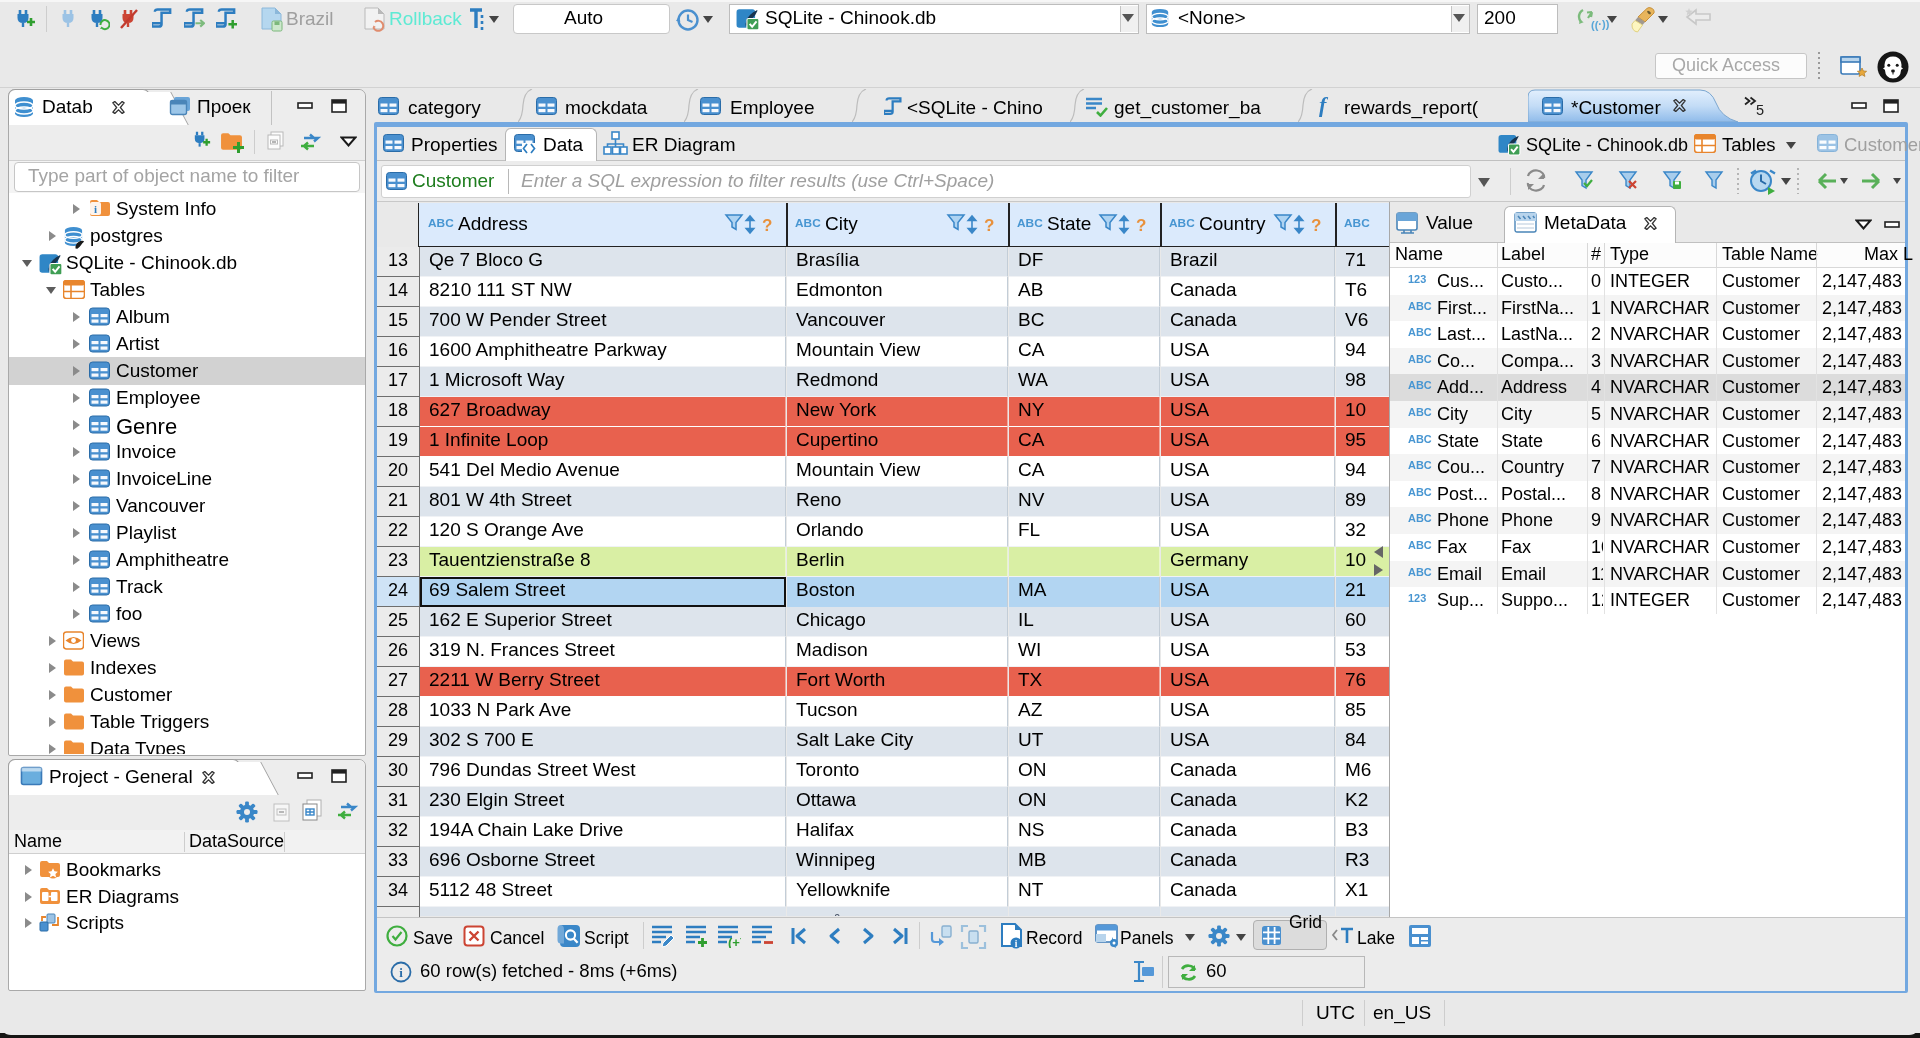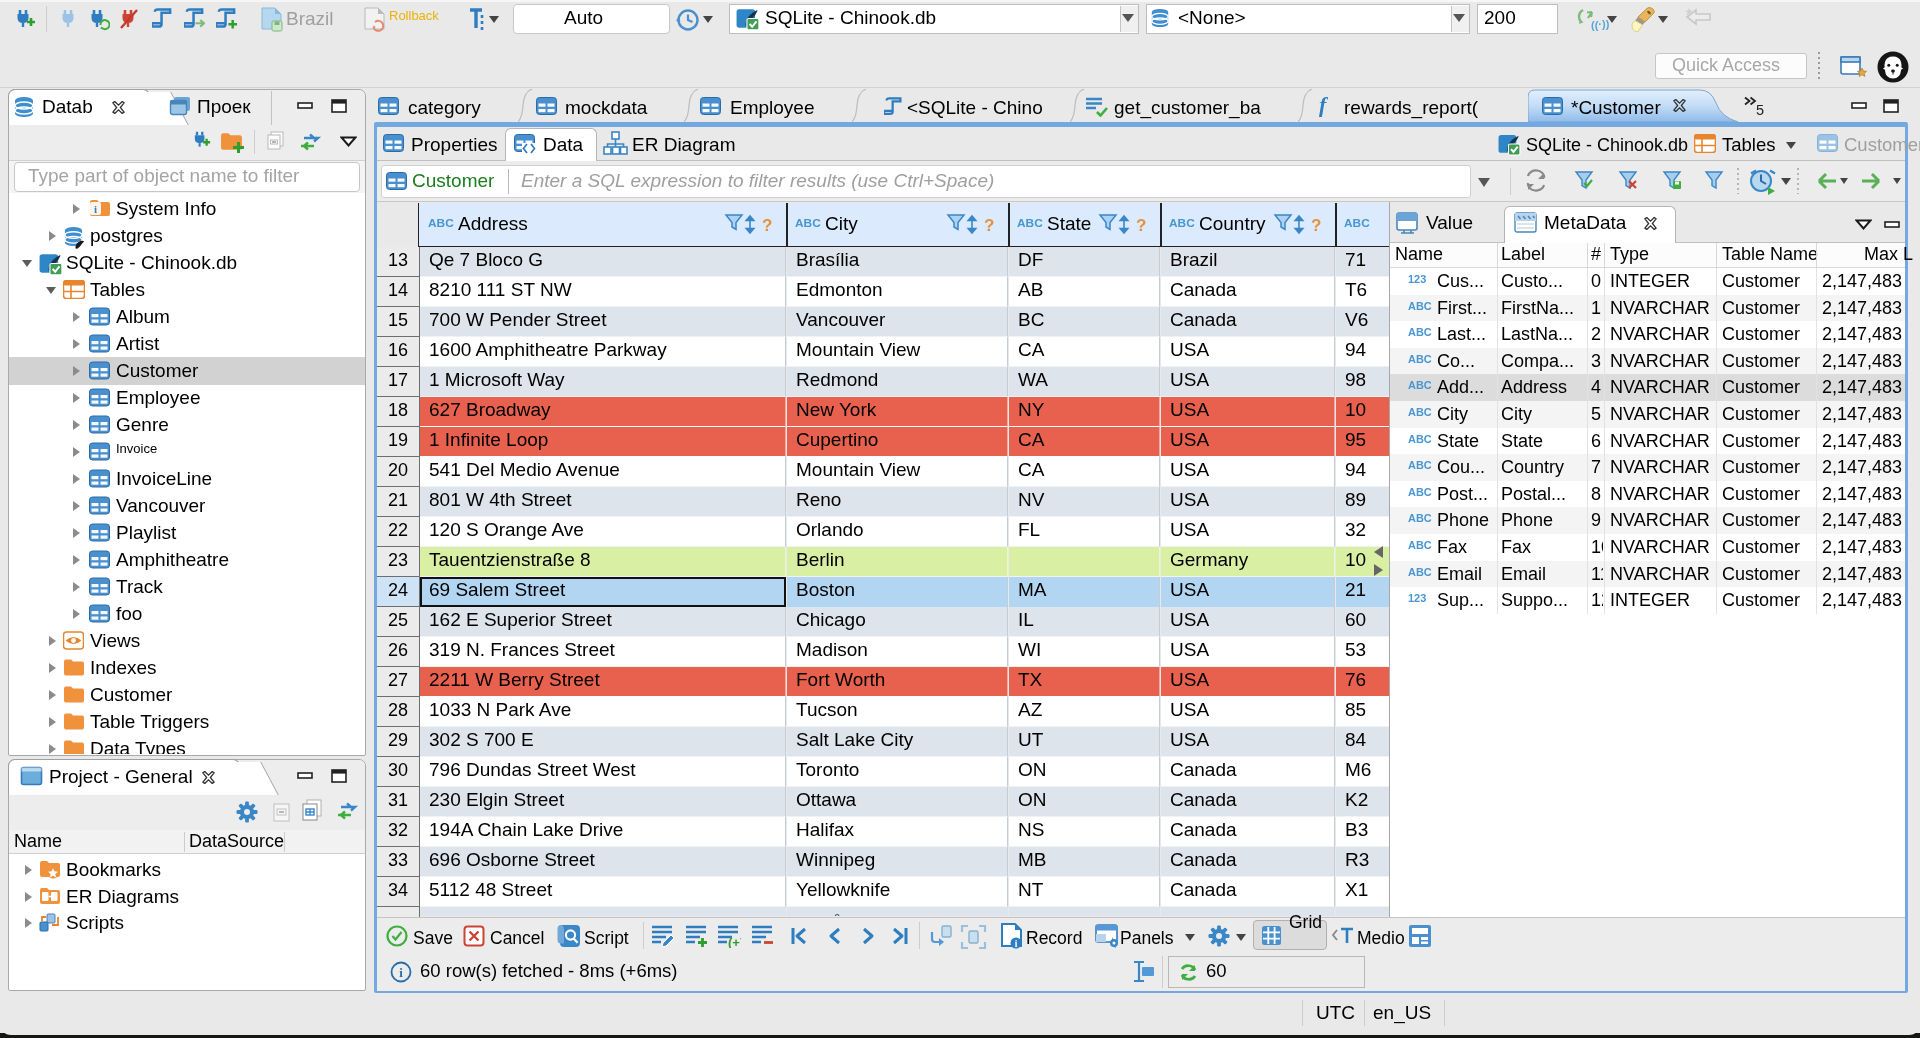"Rollback" div.txt { color: #eab308 -> #5eead4; font-size: 13px -> 19px }
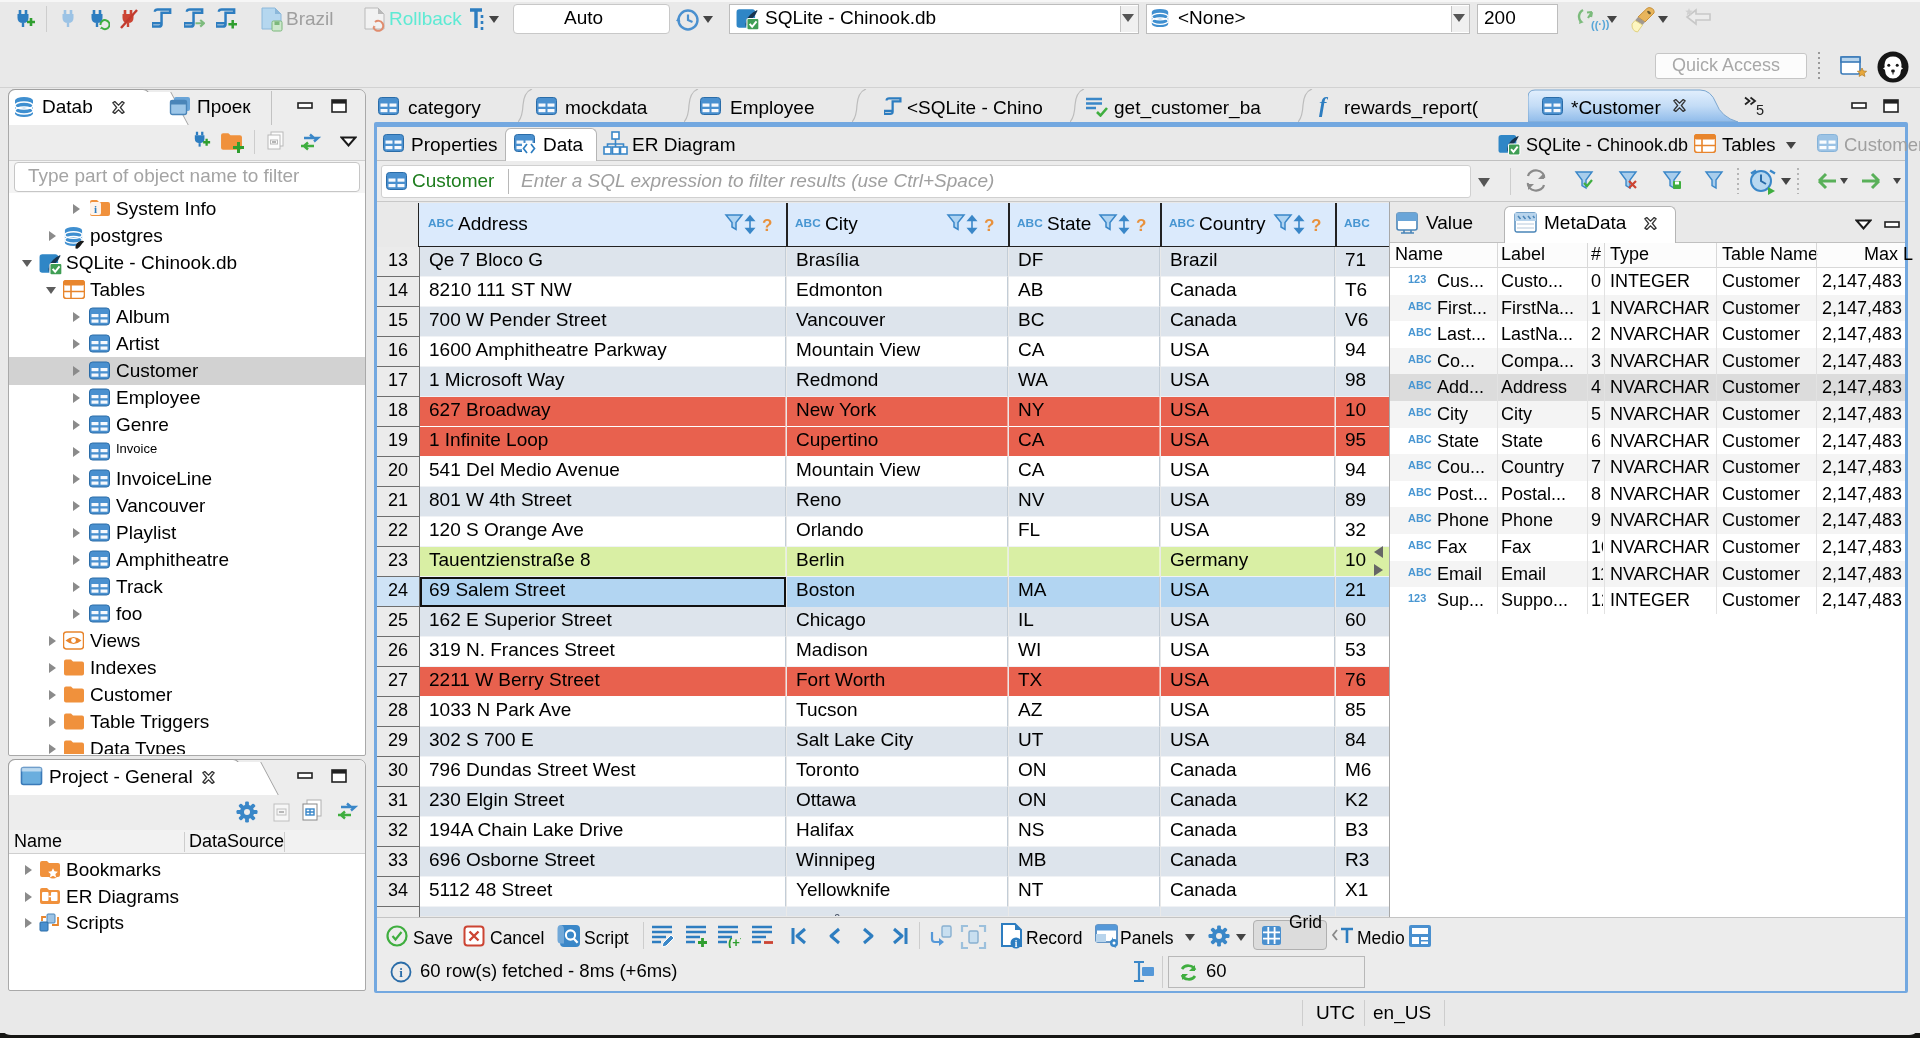"Genre" div.txt { font-size: 19px -> 22px }
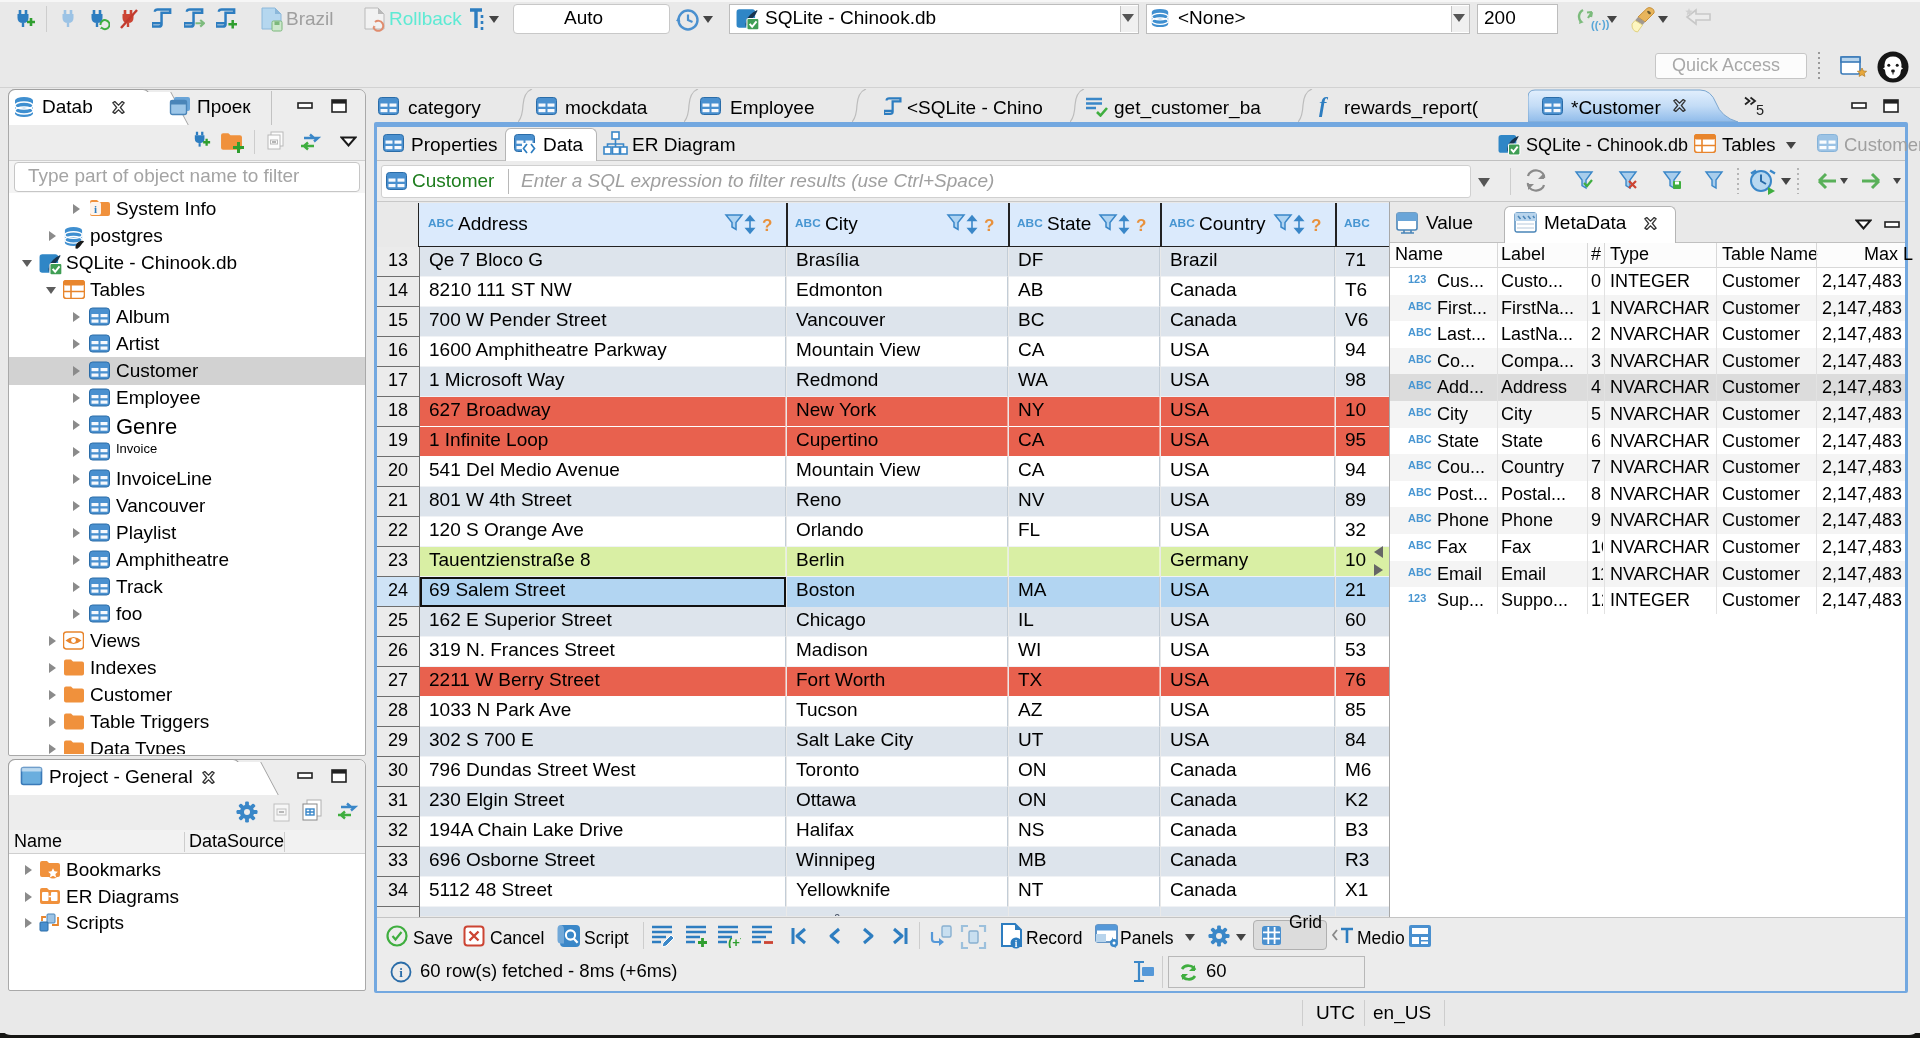"Invoice" div.txt { font-size: 13px -> 19px }
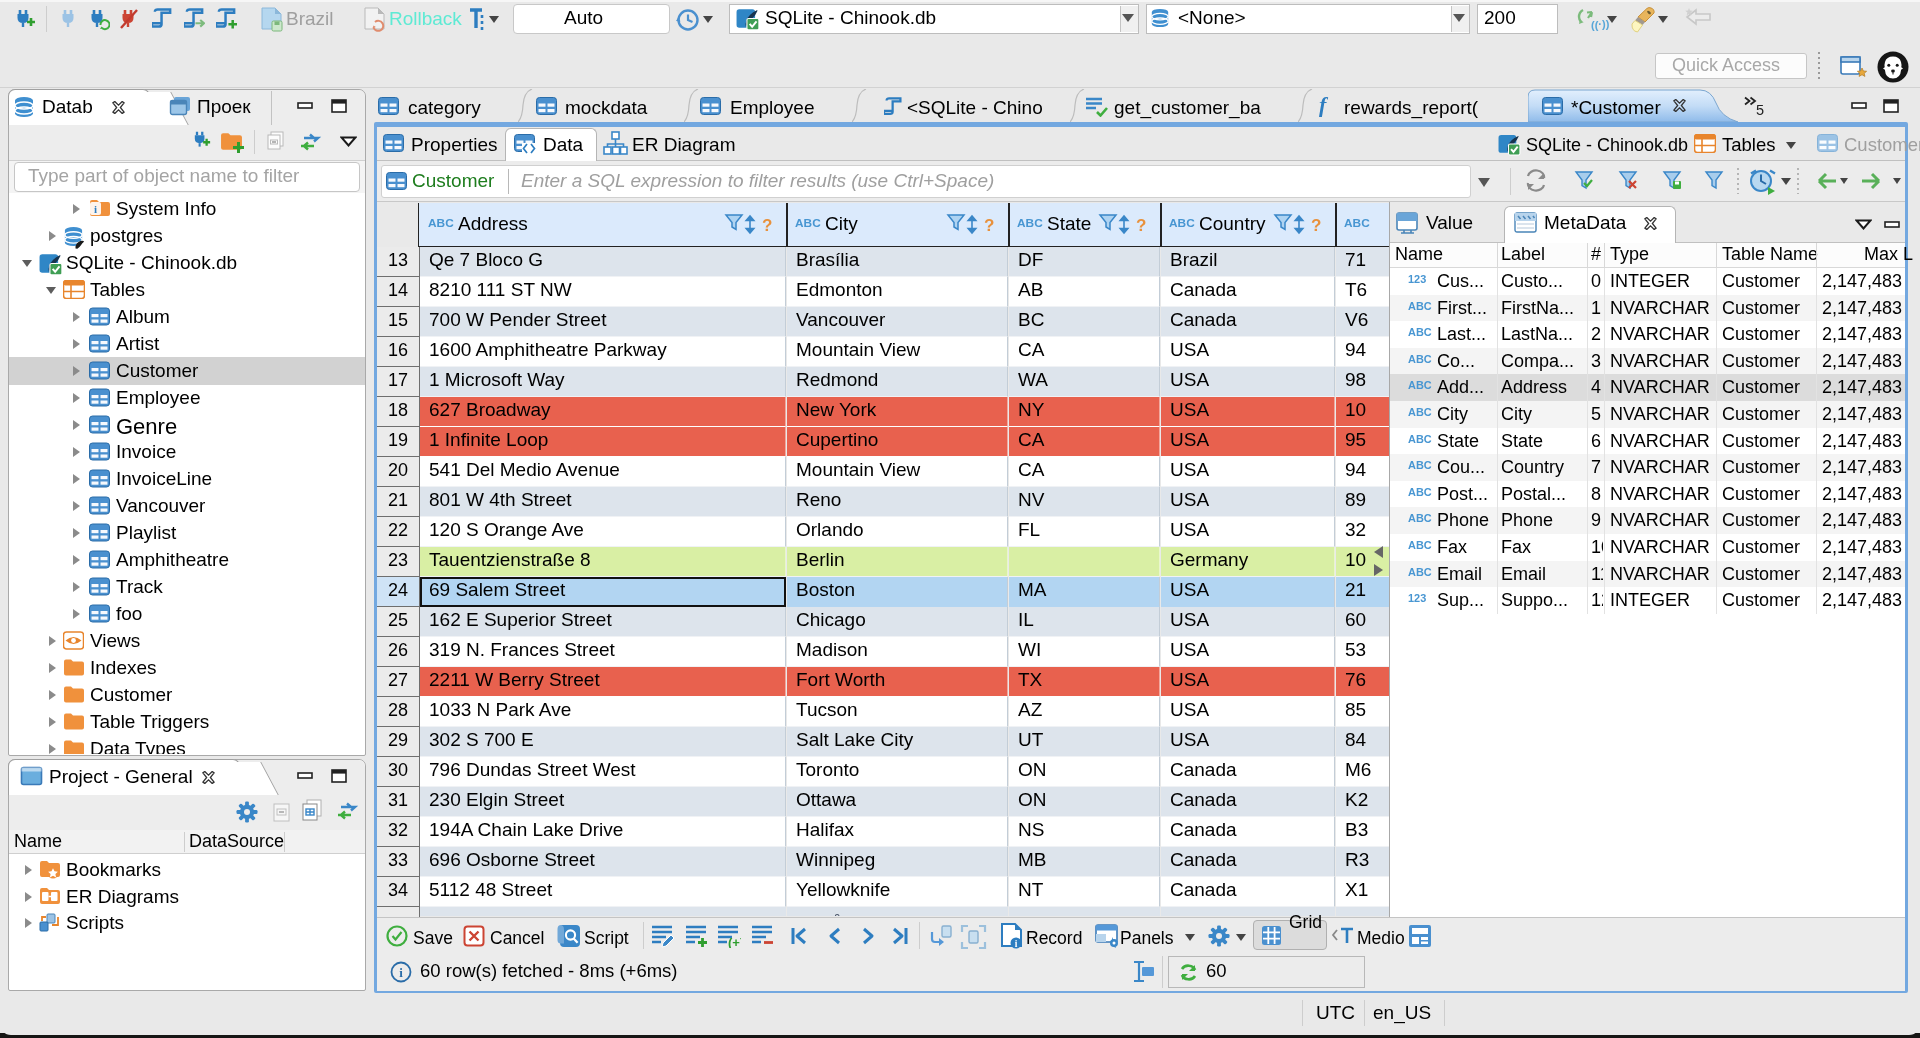"Medio" div.btn-txt { text: Medio -> Lake }
